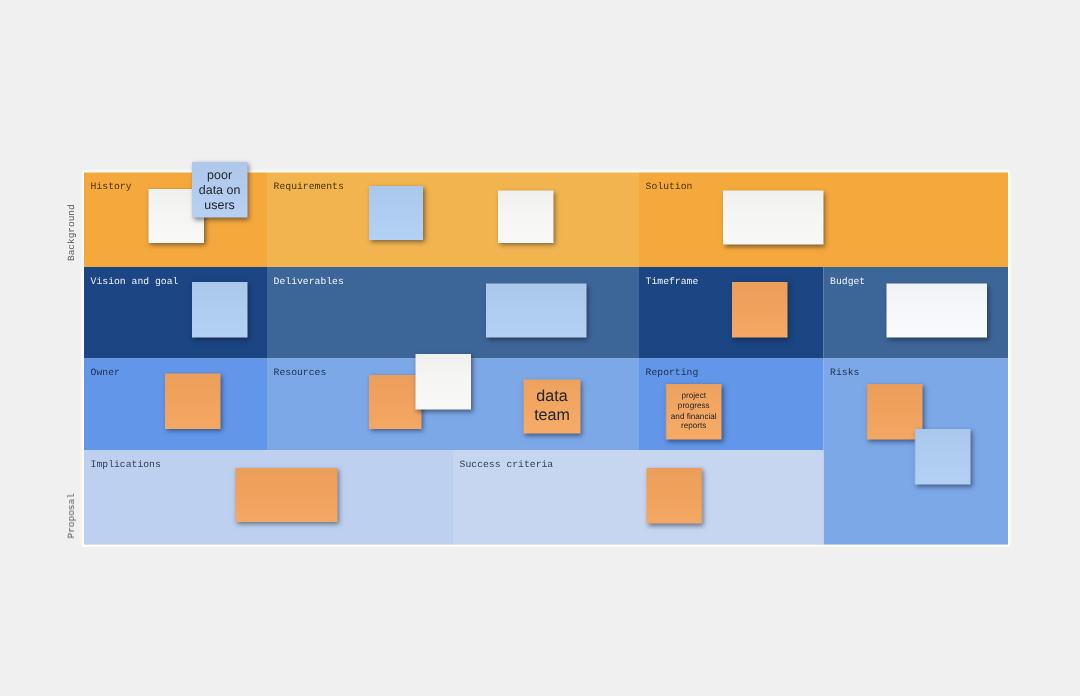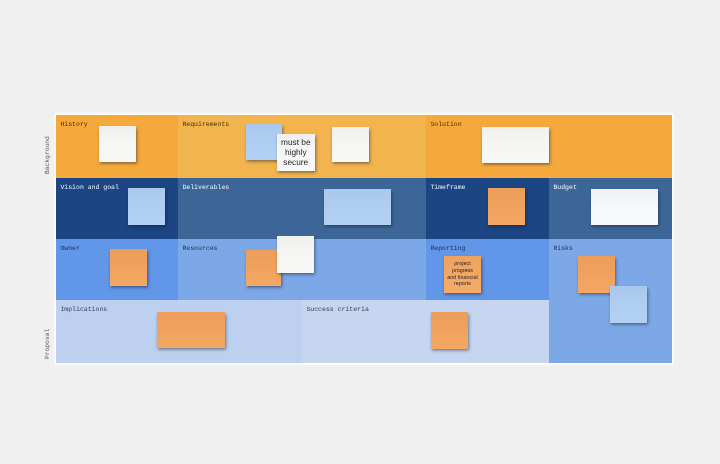"poor" div.note { html: none -> <div> <span>poor data on users</span> </div> }
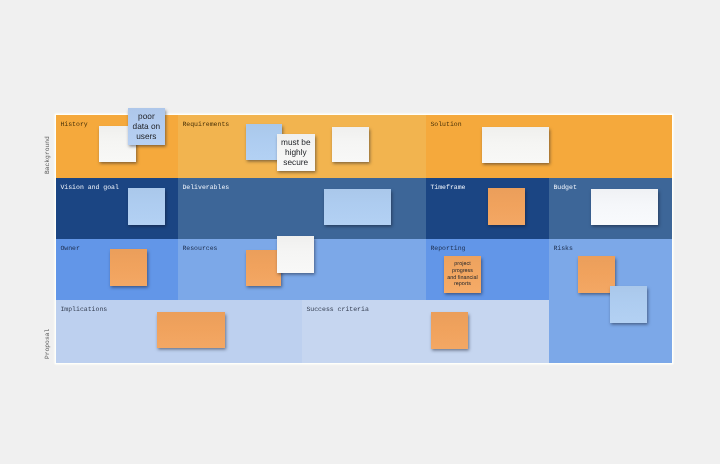"must be" div.note { html: <div> <span>must be highly secure</span> </div> -> none }
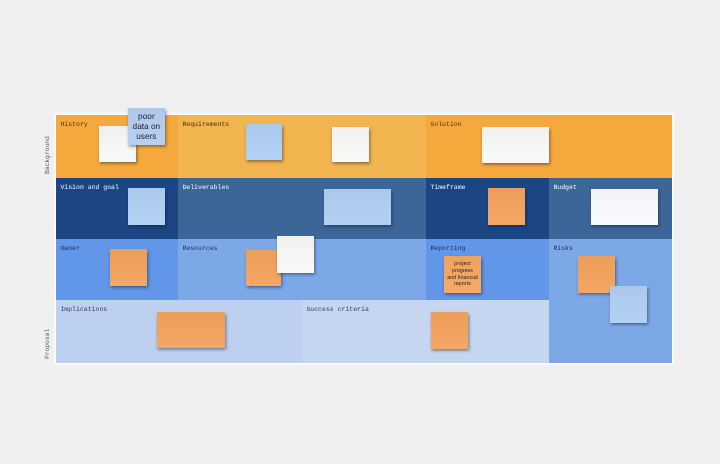"data" div.note { html: none -> <div> <span>data team</span> </div> }
